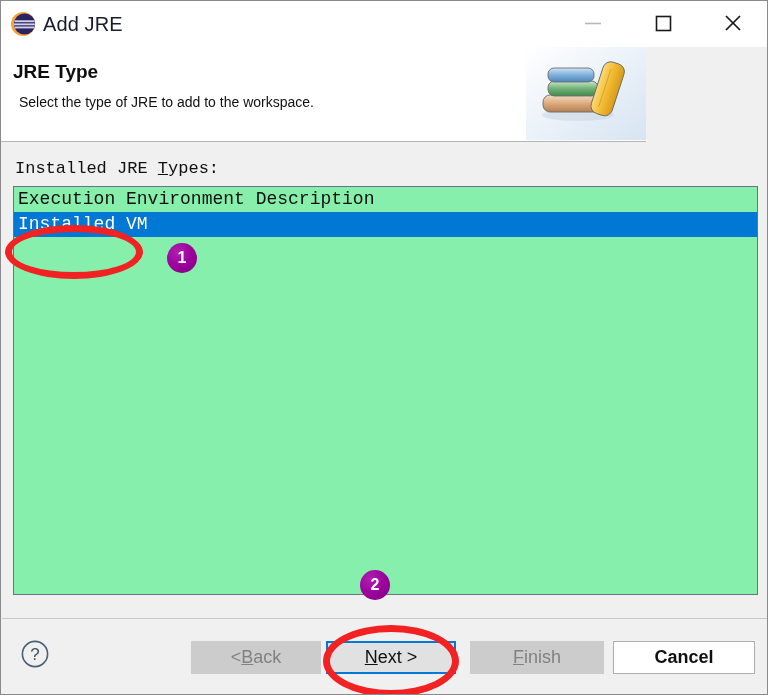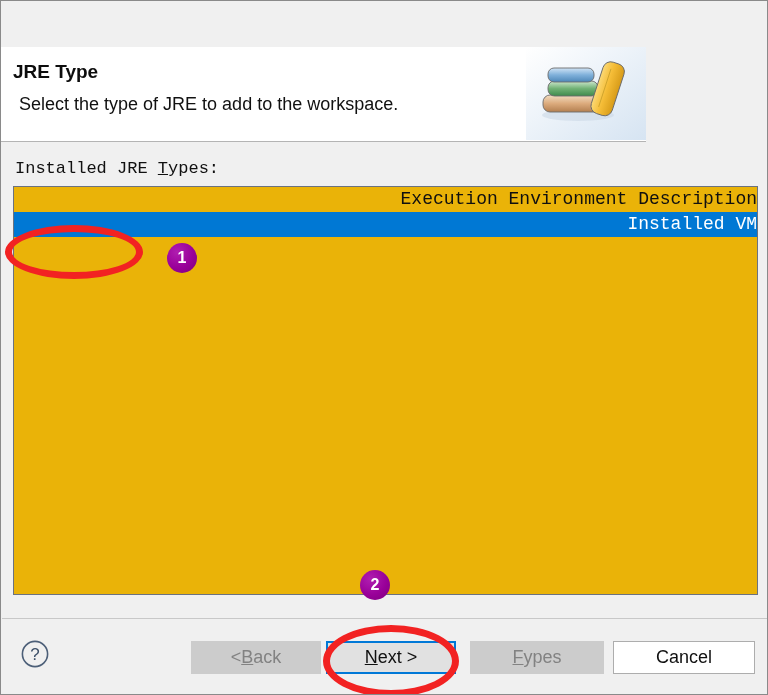"Add JRE" div { html: none -> <div> <svg> <circle></circle> <circle></circle> <rect></rect> <rect></rect> <rect></rect> </svg> <span>Add JRE</span> <div> <svg> <line></line> </svg> </div> <div> <svg> <rect></rect> </svg> </div> <div> <svg> <line></line> <line></line> </svg> </div> </div> }
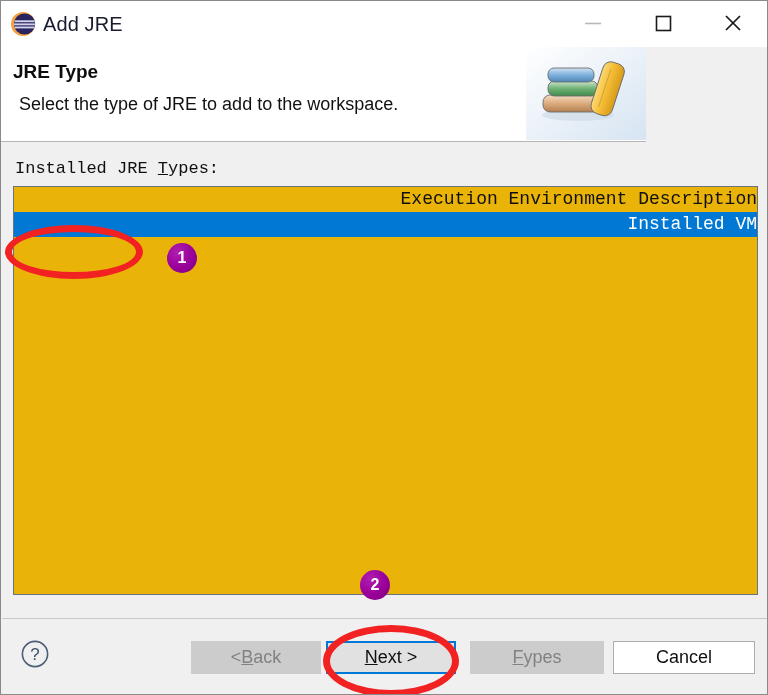"Select the type of JRE" #header-subtitle { font-size: 18px -> 14px }
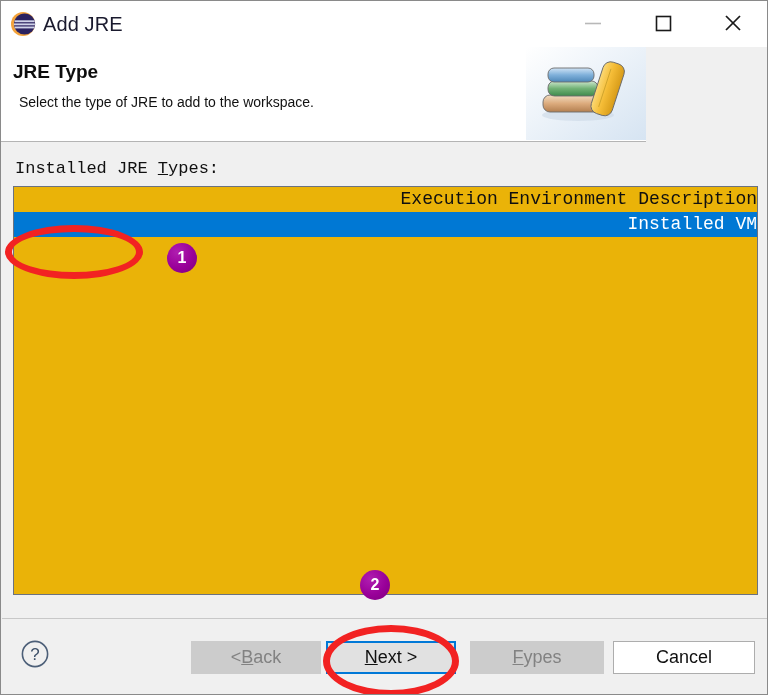"Execution Environment Description" #listbox { background: #eab308 -> #86efac; text-align: right -> none }
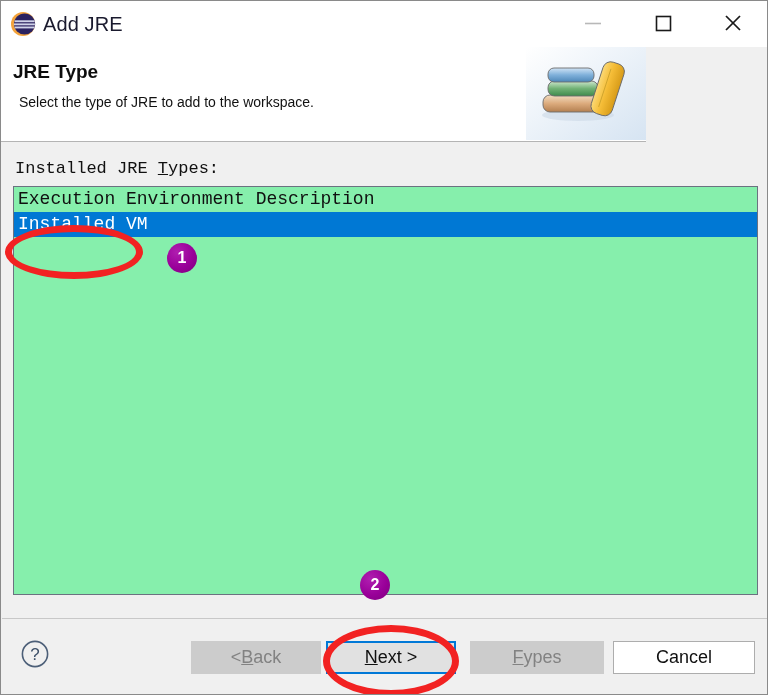"ypes" span { text: ypes -> inish }
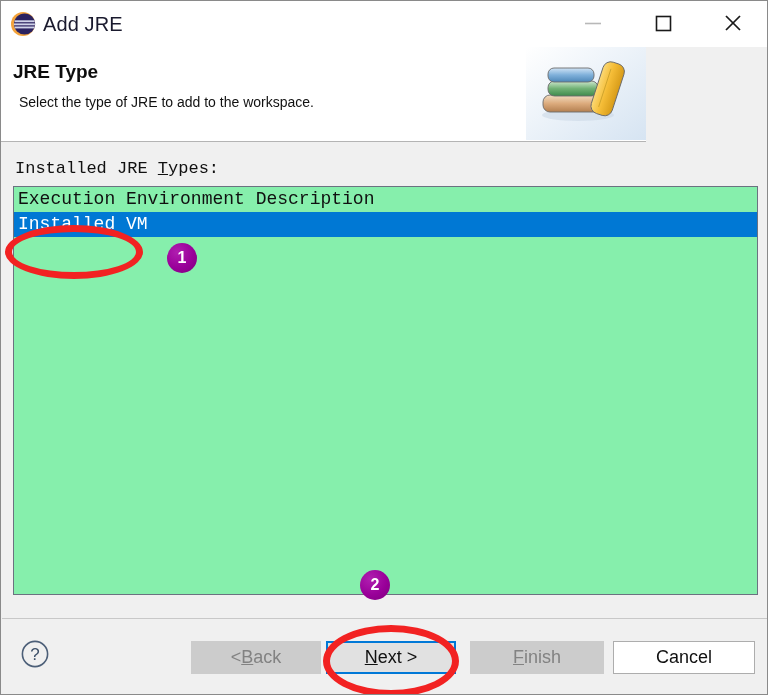"Cancel" .btn-normal { font-weight: none -> bold }
